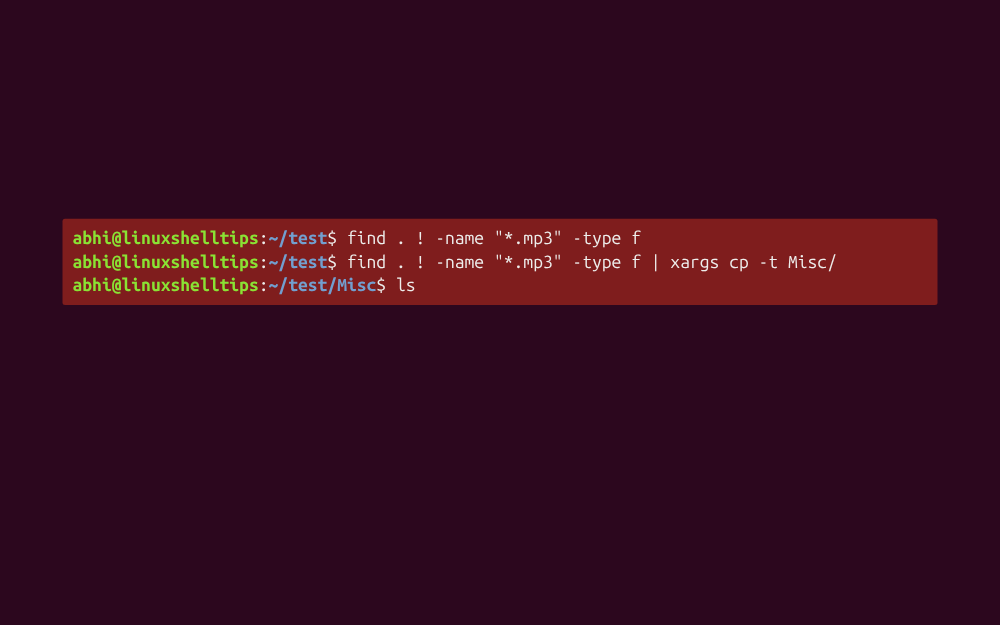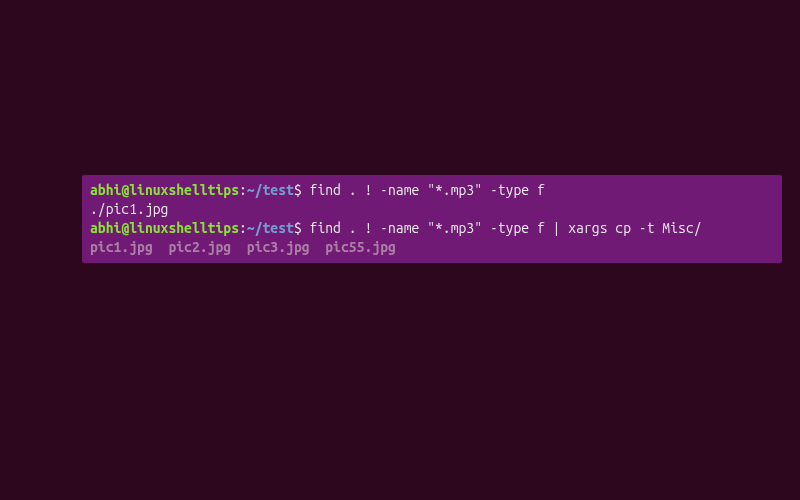"abhi@linuxshelltips:~/test$ find . !" .terminal { background: #701a75 -> #7f1d1d; margin-left: 32px -> none }
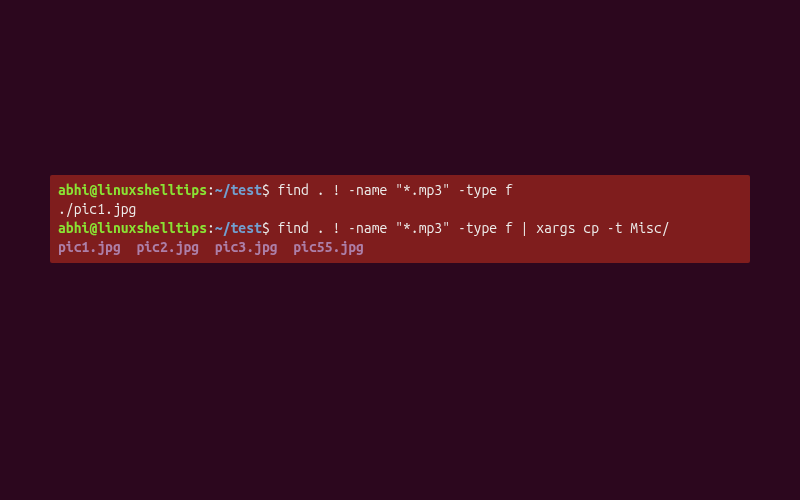"./pic1.jpg" div.line { html: <div>./pic1.jpg</div> -> none }
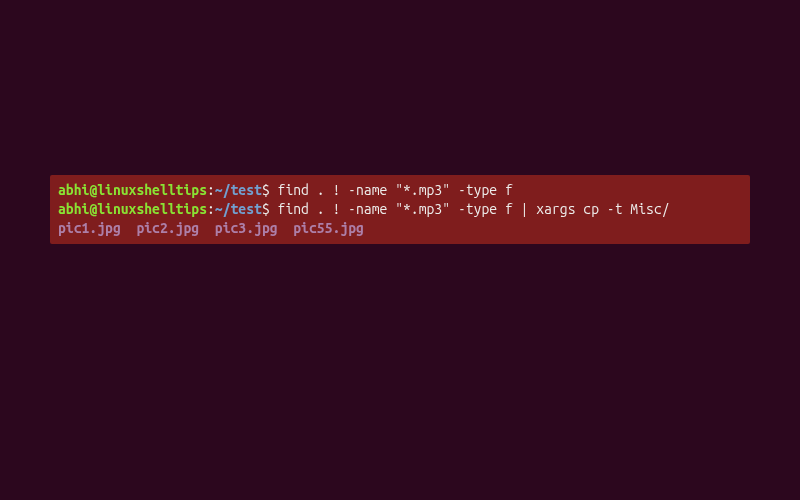"abhi@linuxshelltips:~/test/Misc$ ls" div.line { html: none -> <div><span>abhi</span><span>@</span><span>linuxshelltips</span><span>:</span><span>~/test/Misc</span><span>$ </span><span>ls</span></div> }
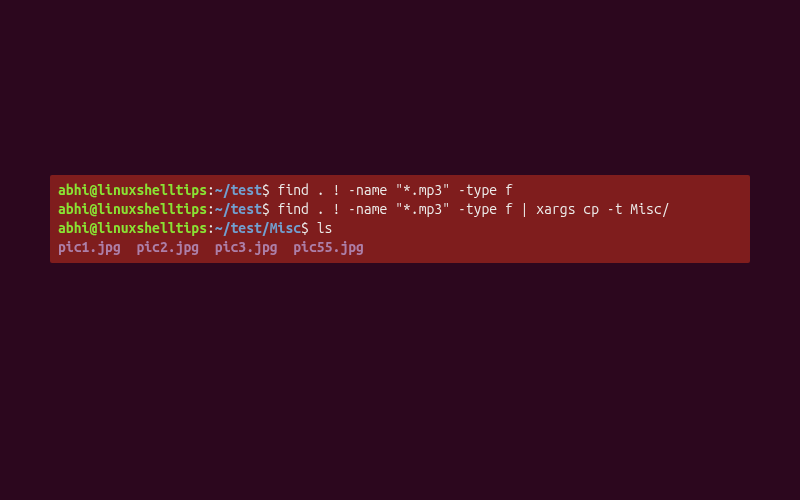"pic1.jpg pic2.jpg pic3.jpg pic55.jpg" div.line { html: <div><span>pic1.jpg</span><span> </span><span>pic2.jpg</span><span> </span><span>pic3.jpg</span><span> </span><span>pic55.jpg</span></div> -> none }
